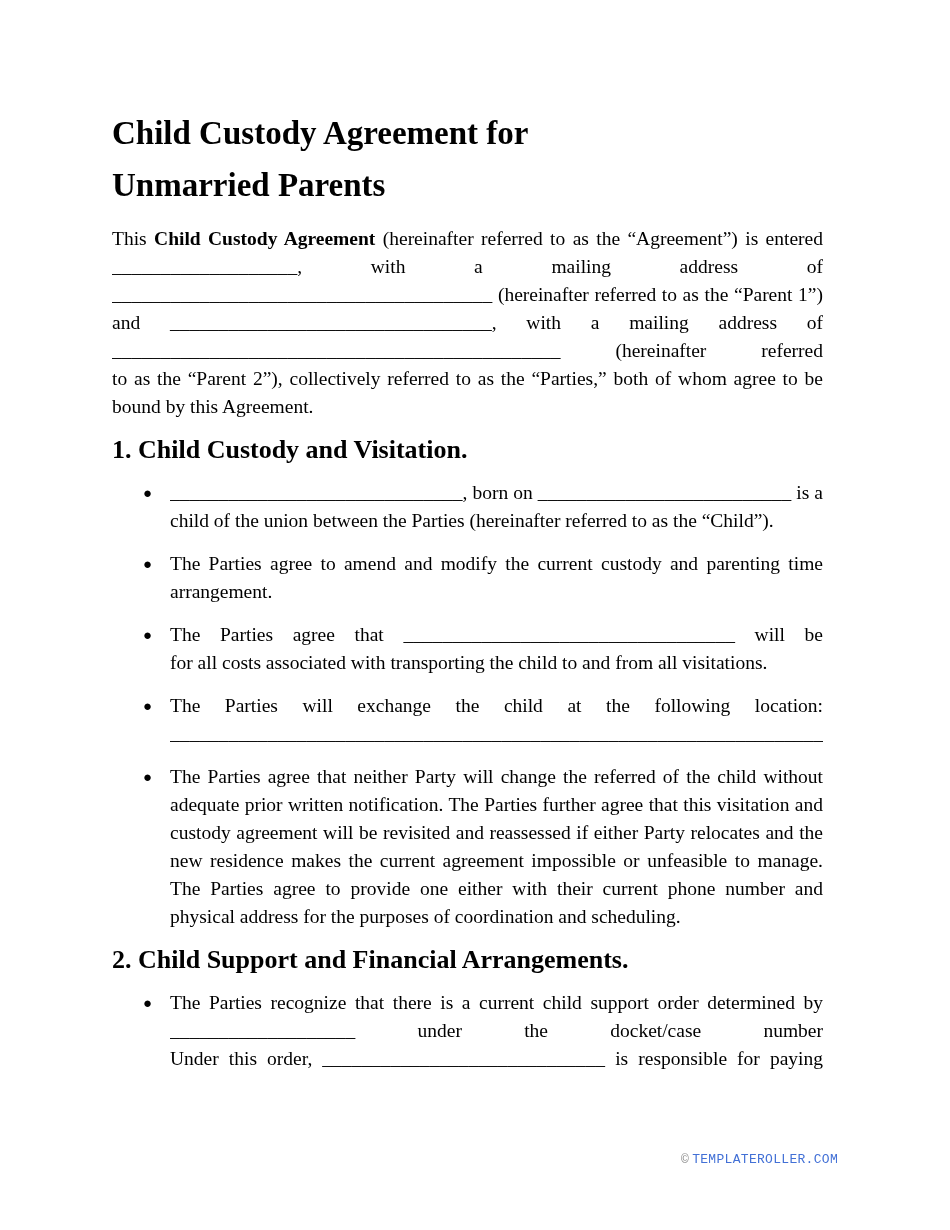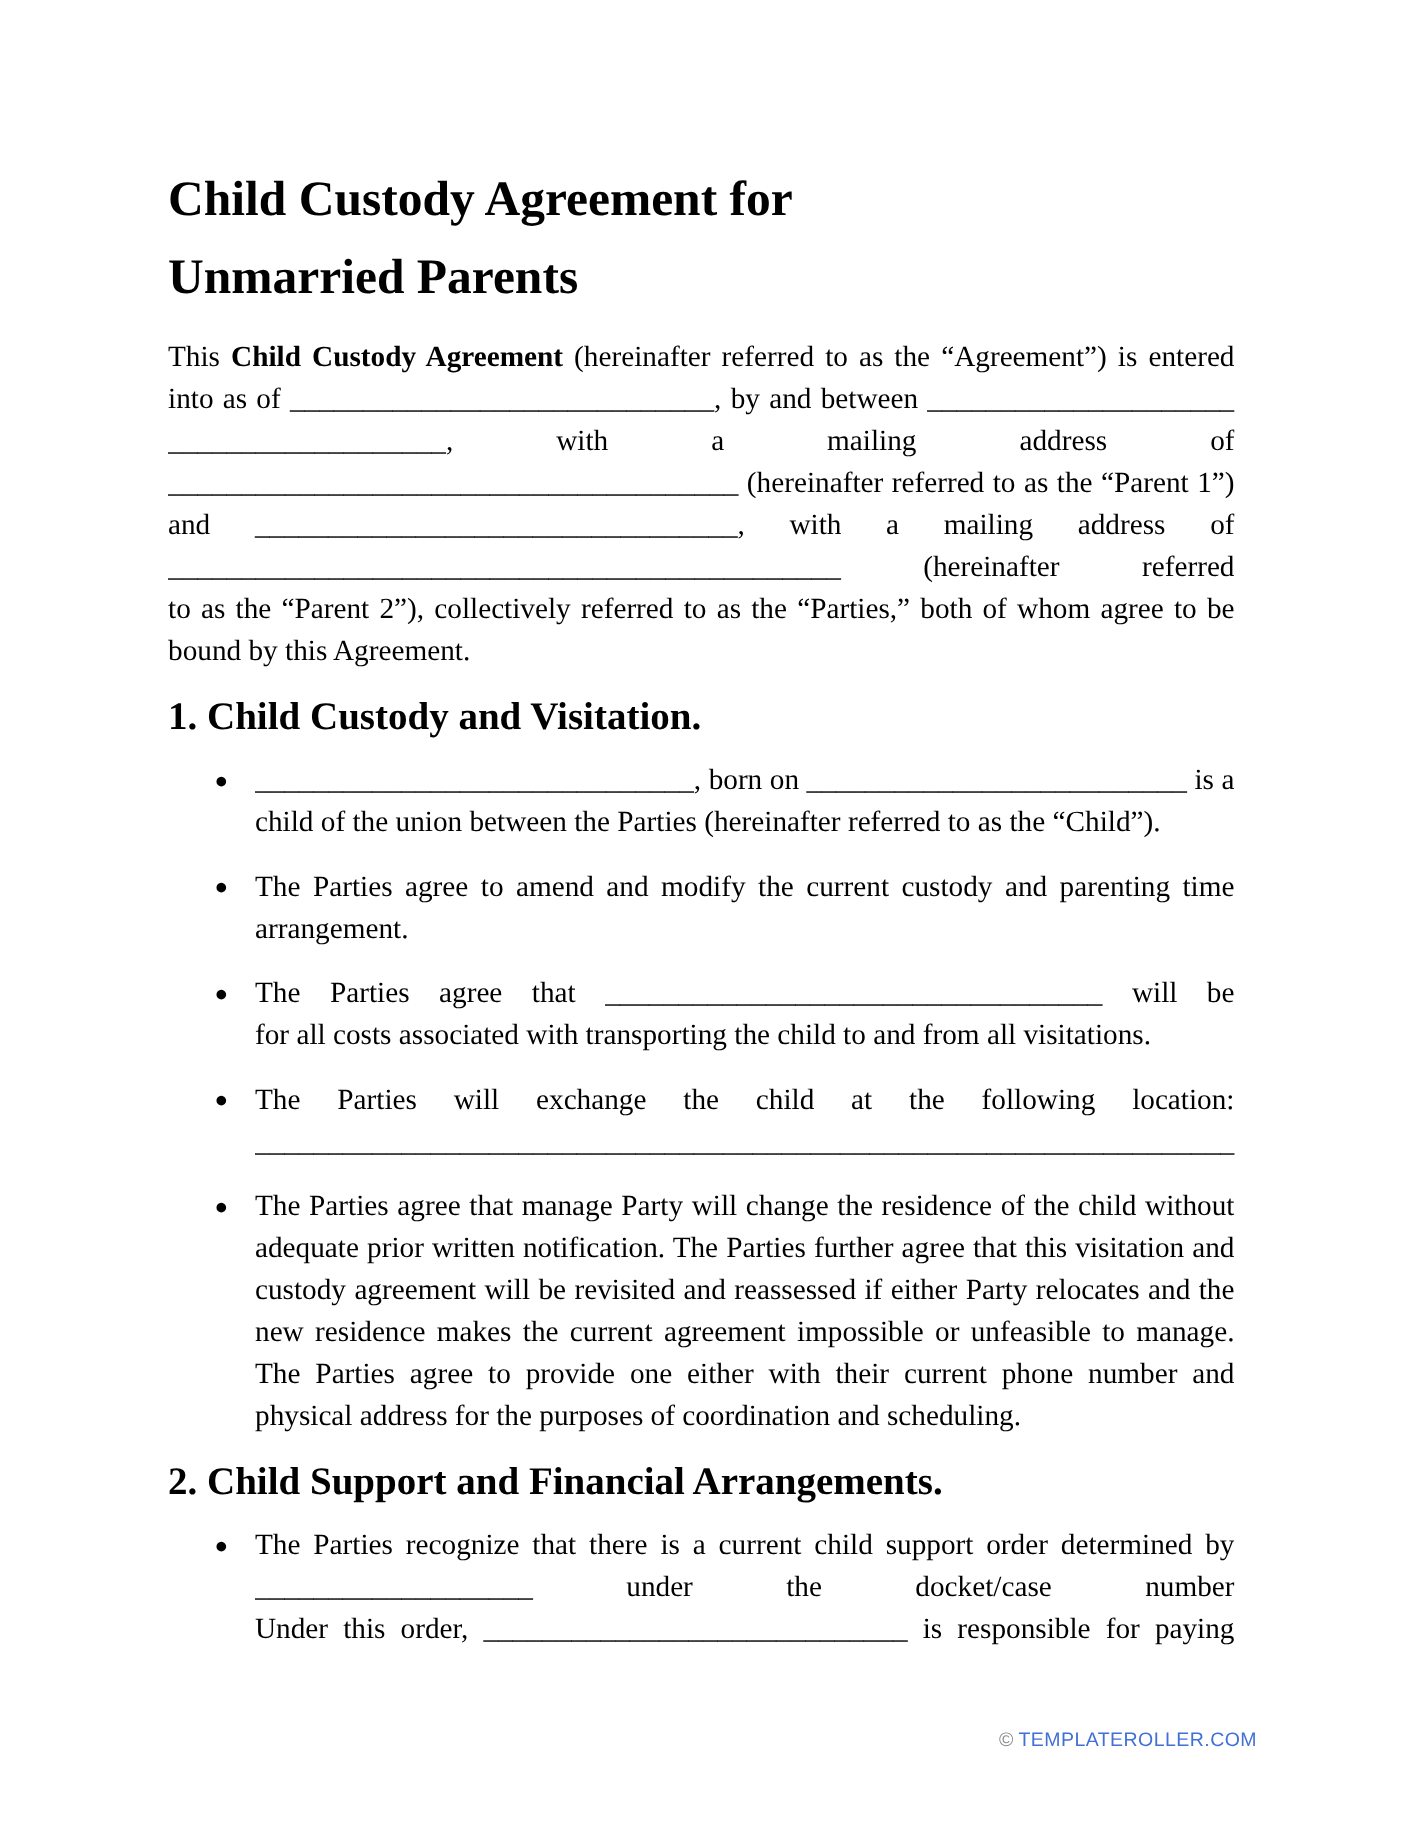"into as of" span.line { html: <span>into as of _____________________________, by and between _____________________</span> -> none }
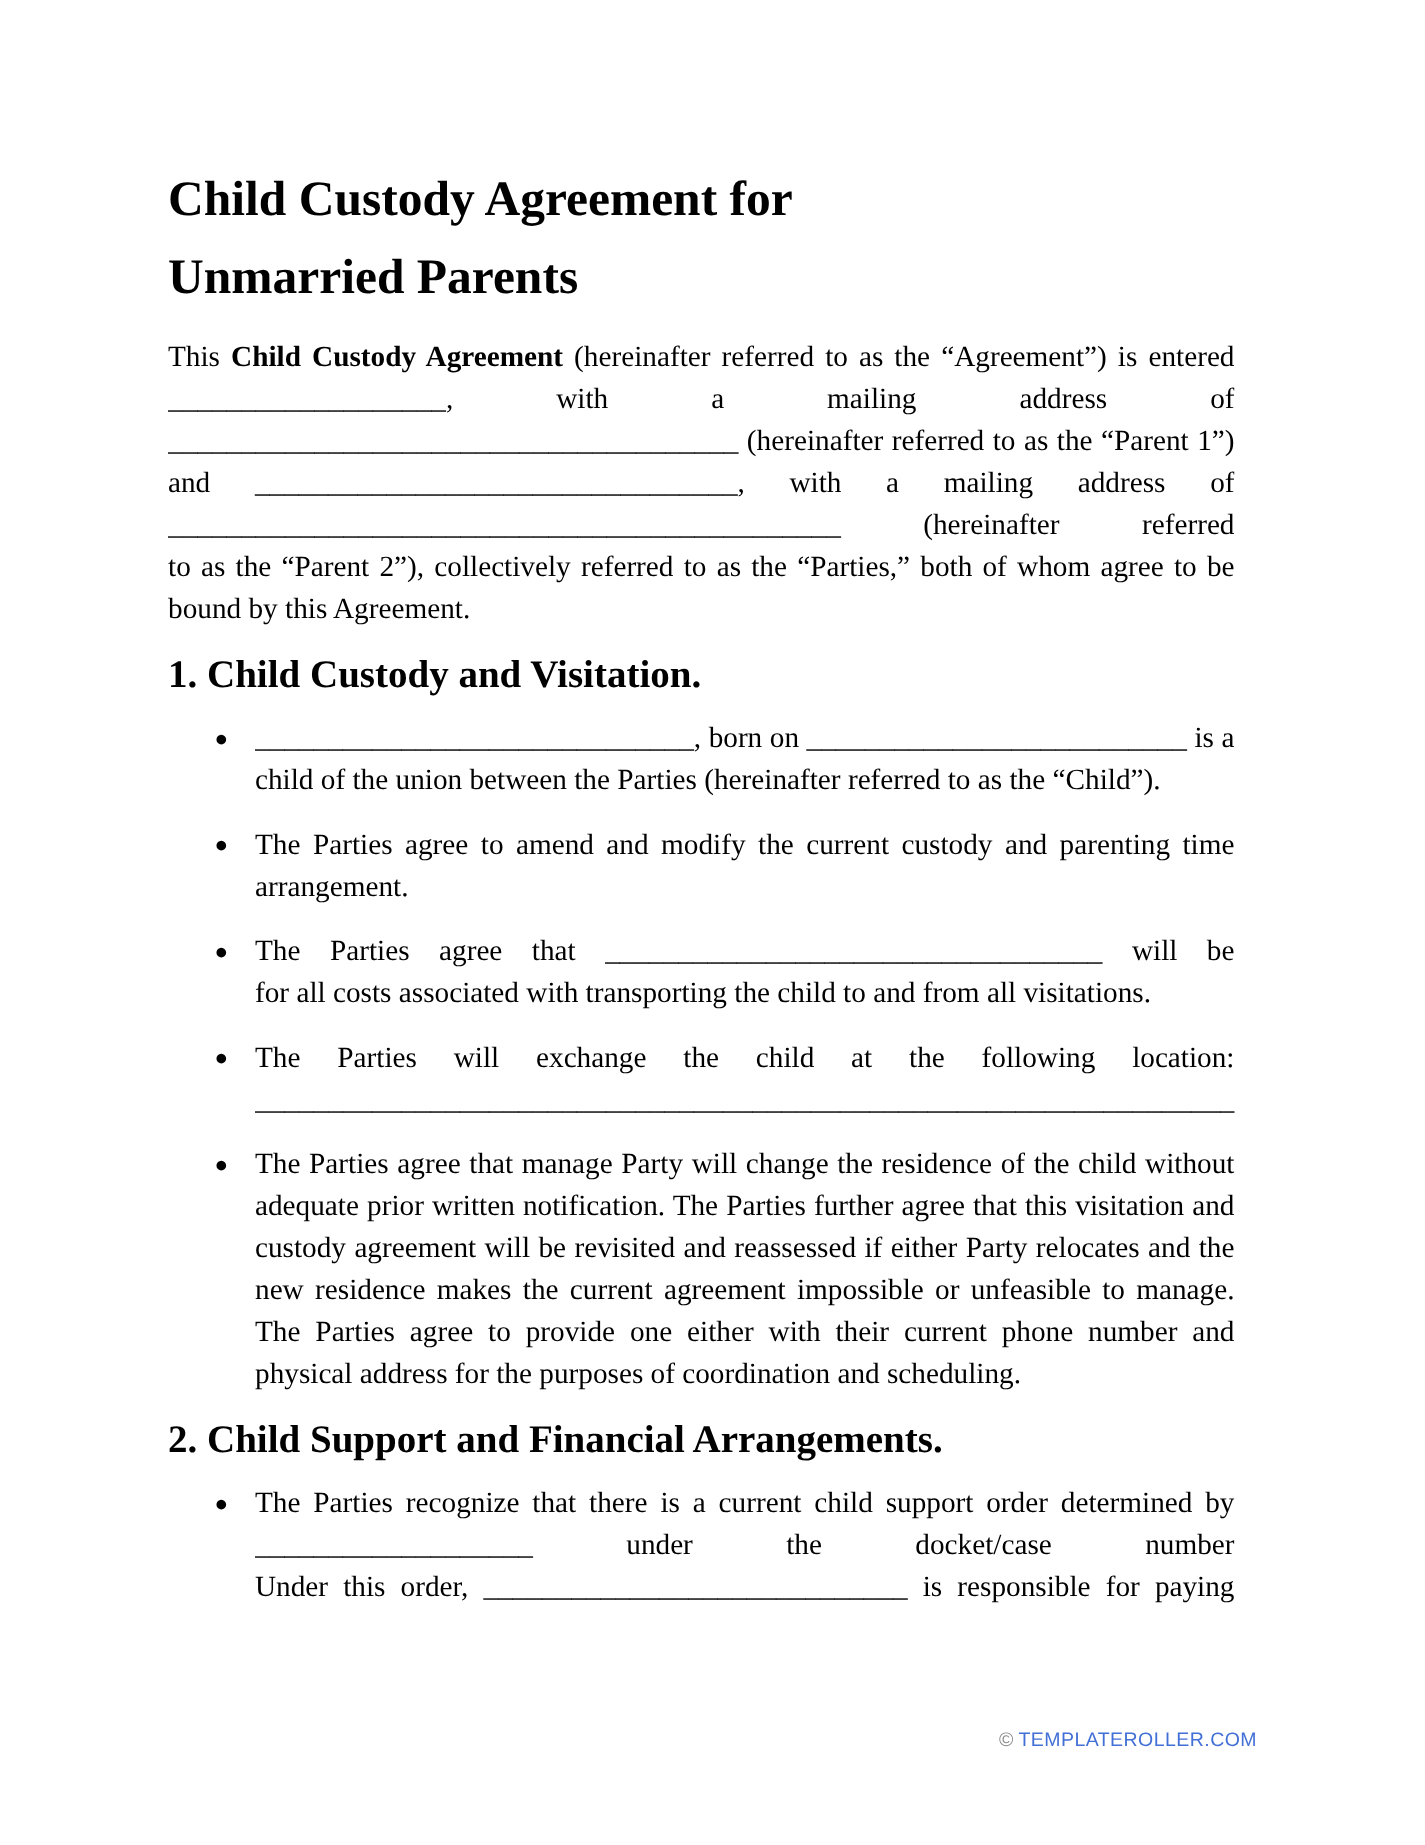"The Parties agree that manage" span.line { text: manage Party will change the residence -> neither Party will change the referred }
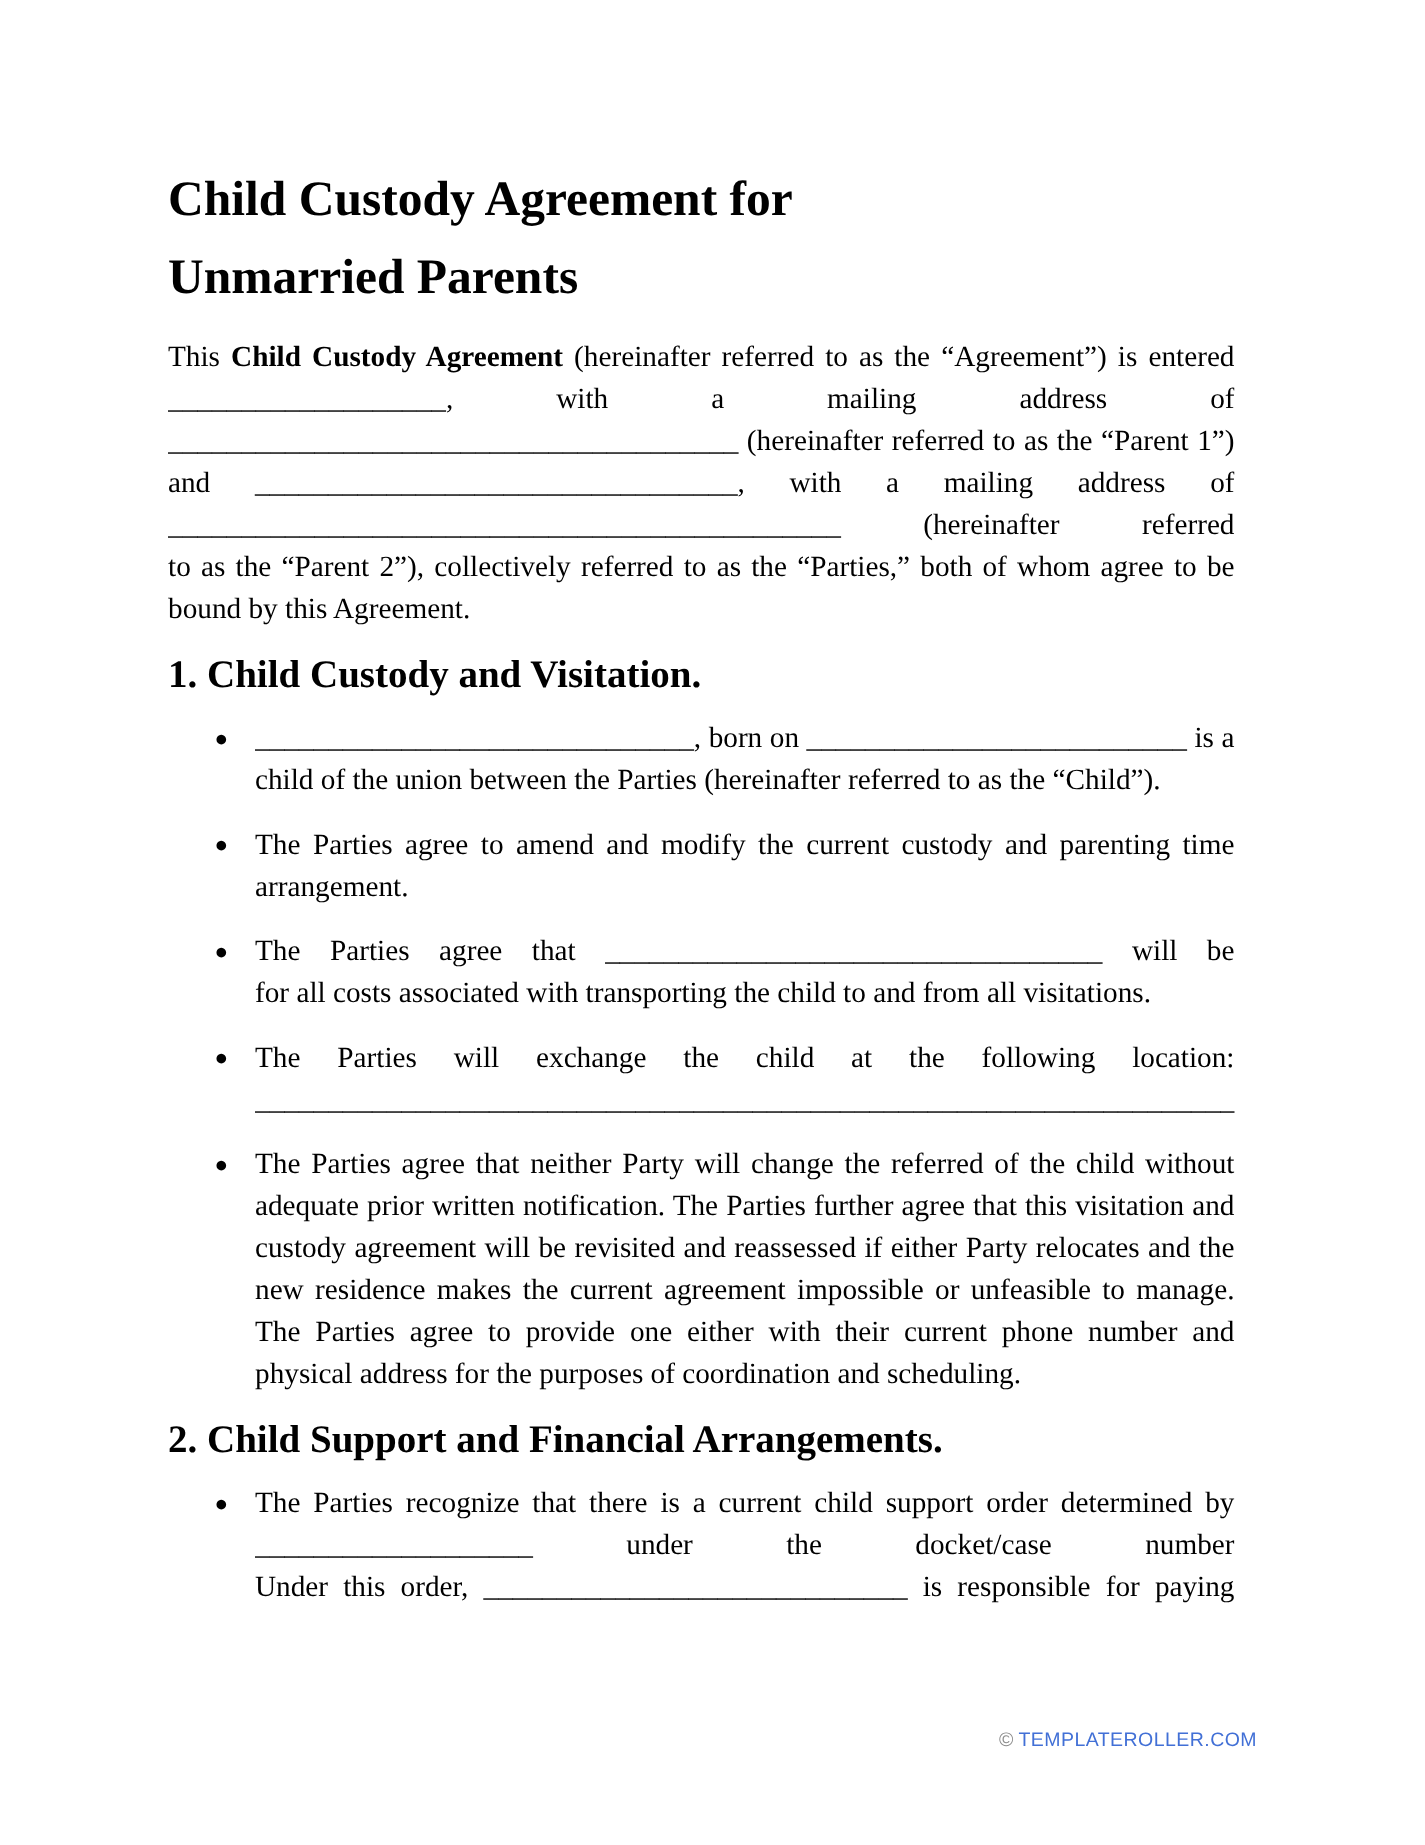"© TEMPLATEROLLER.COM" .footer { font-family: Liberation Sans, sans-serif -> Liberation Mono, monospace }
